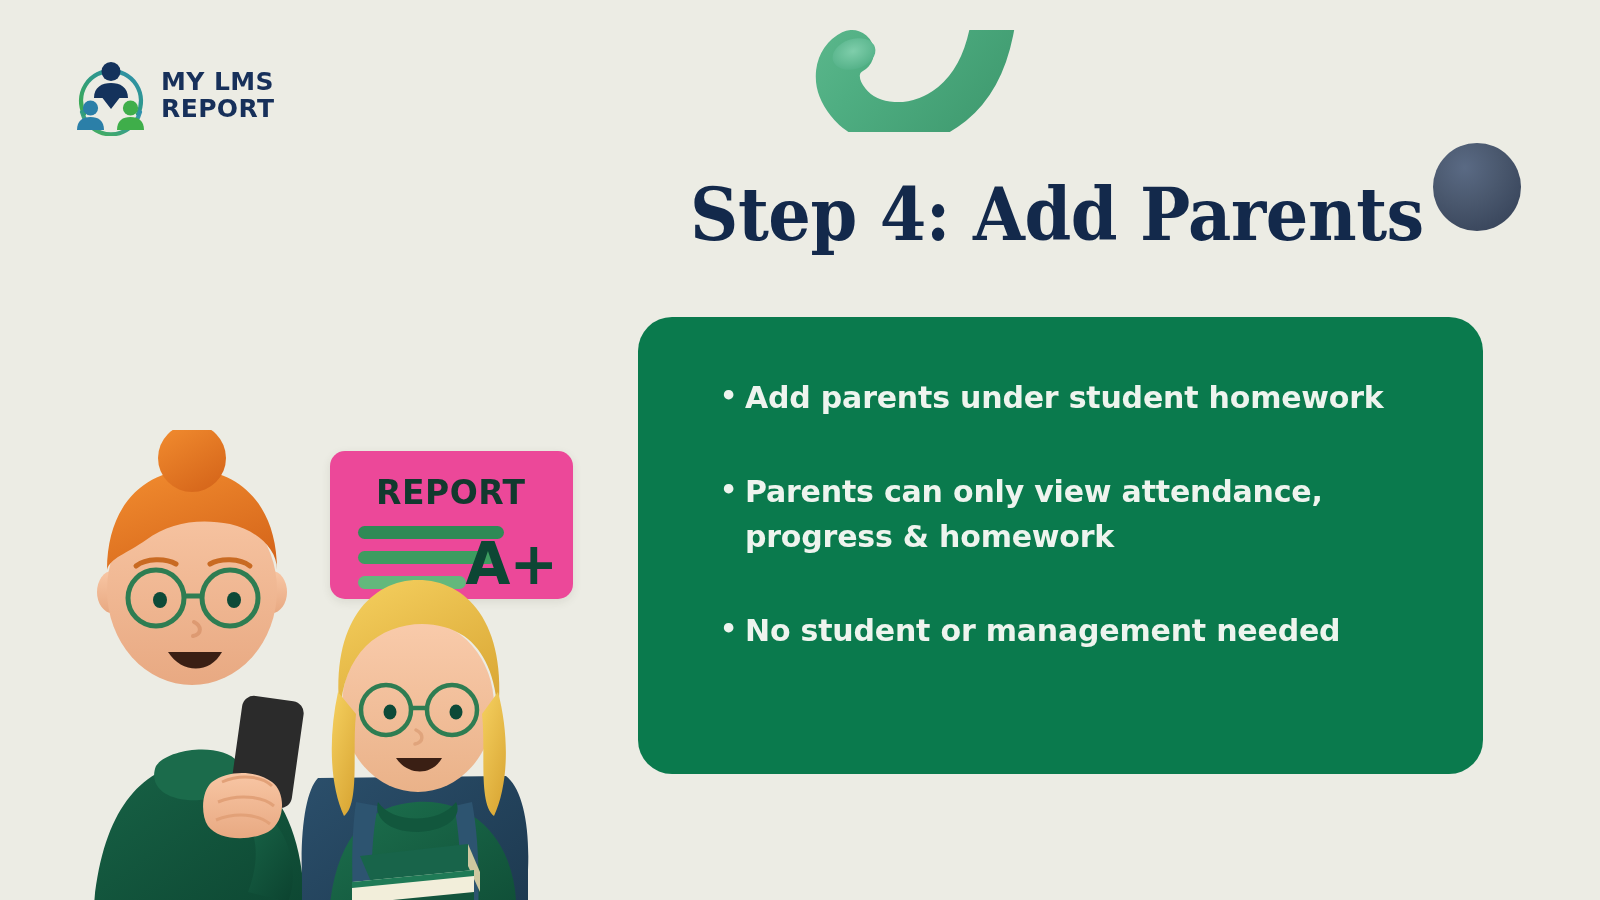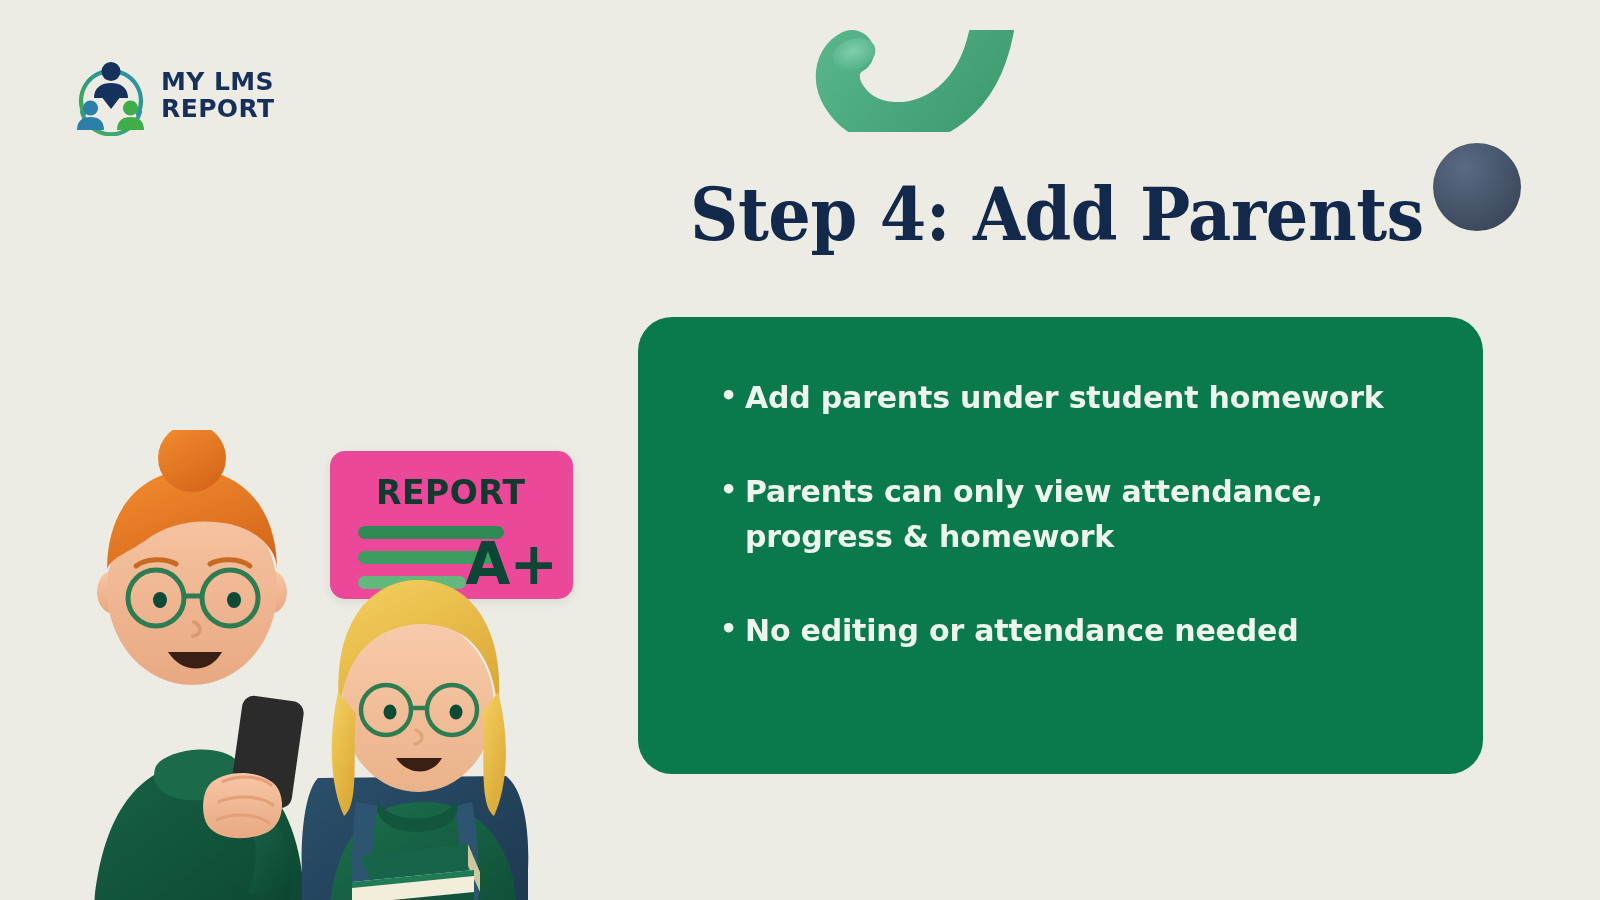"No editing or attendance needed" span.btext { text: editing or attendance -> student or management }
